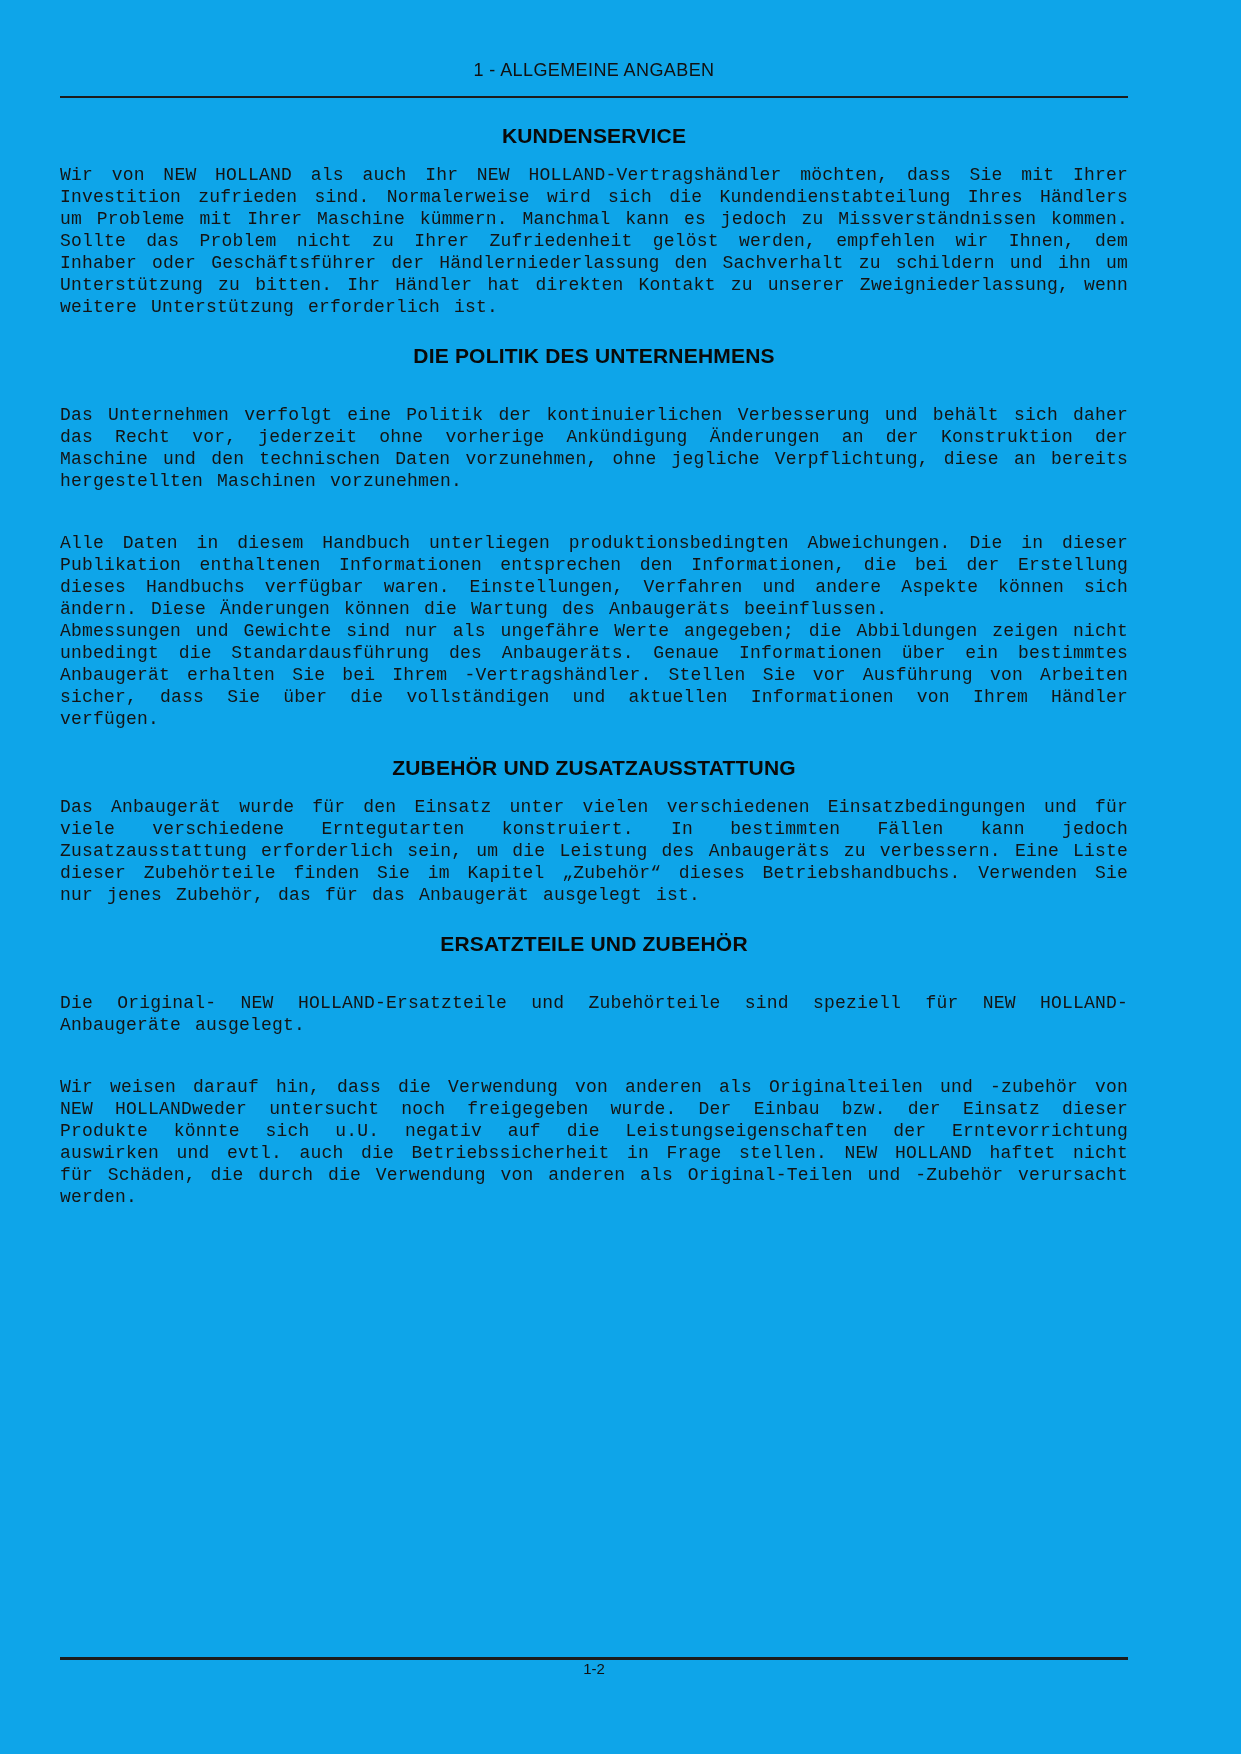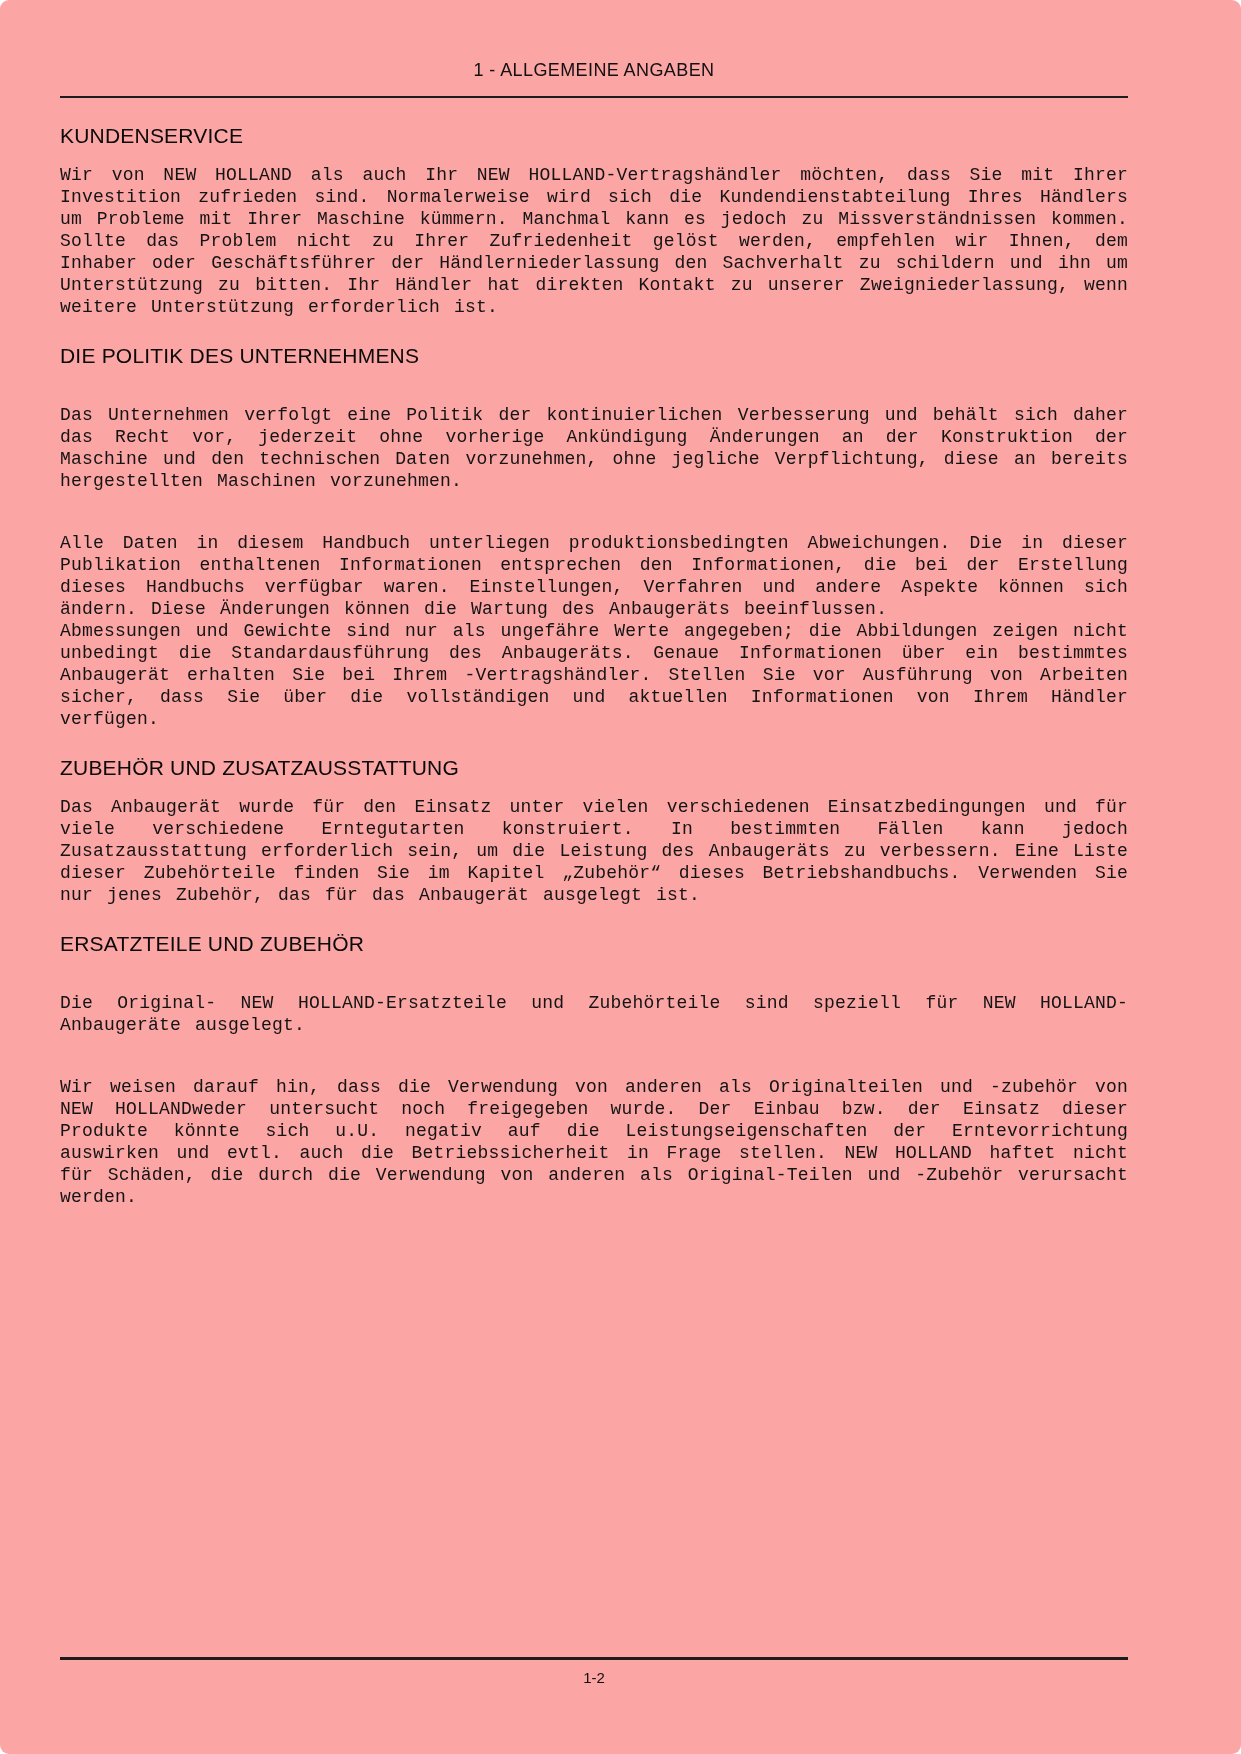"1 - ALLGEMEINE ANGABEN" .page { background: #fca5a5 -> #0ea5e9; border-radius: 9px -> none }
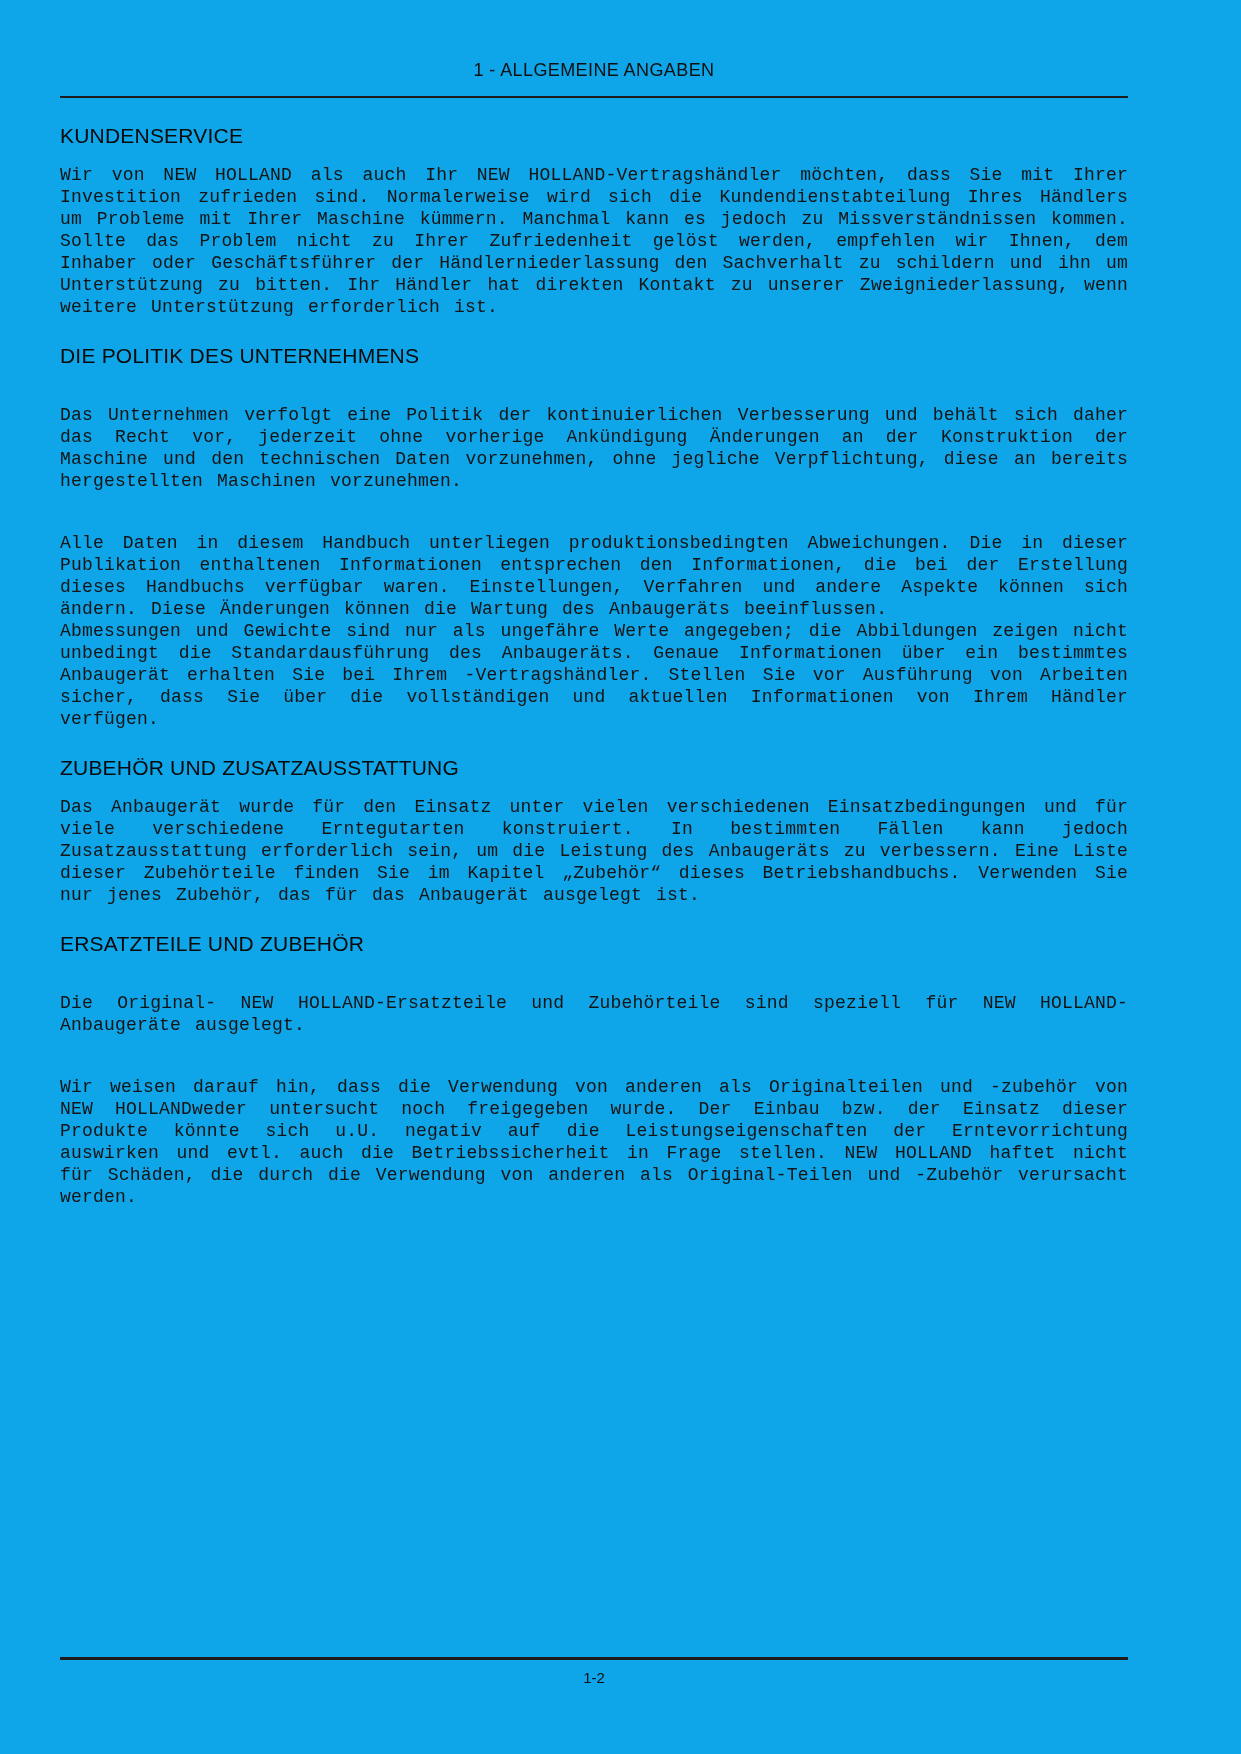"KUNDENSERVICE" .content h2 { font-weight: normal -> bold; text-align: none -> center }
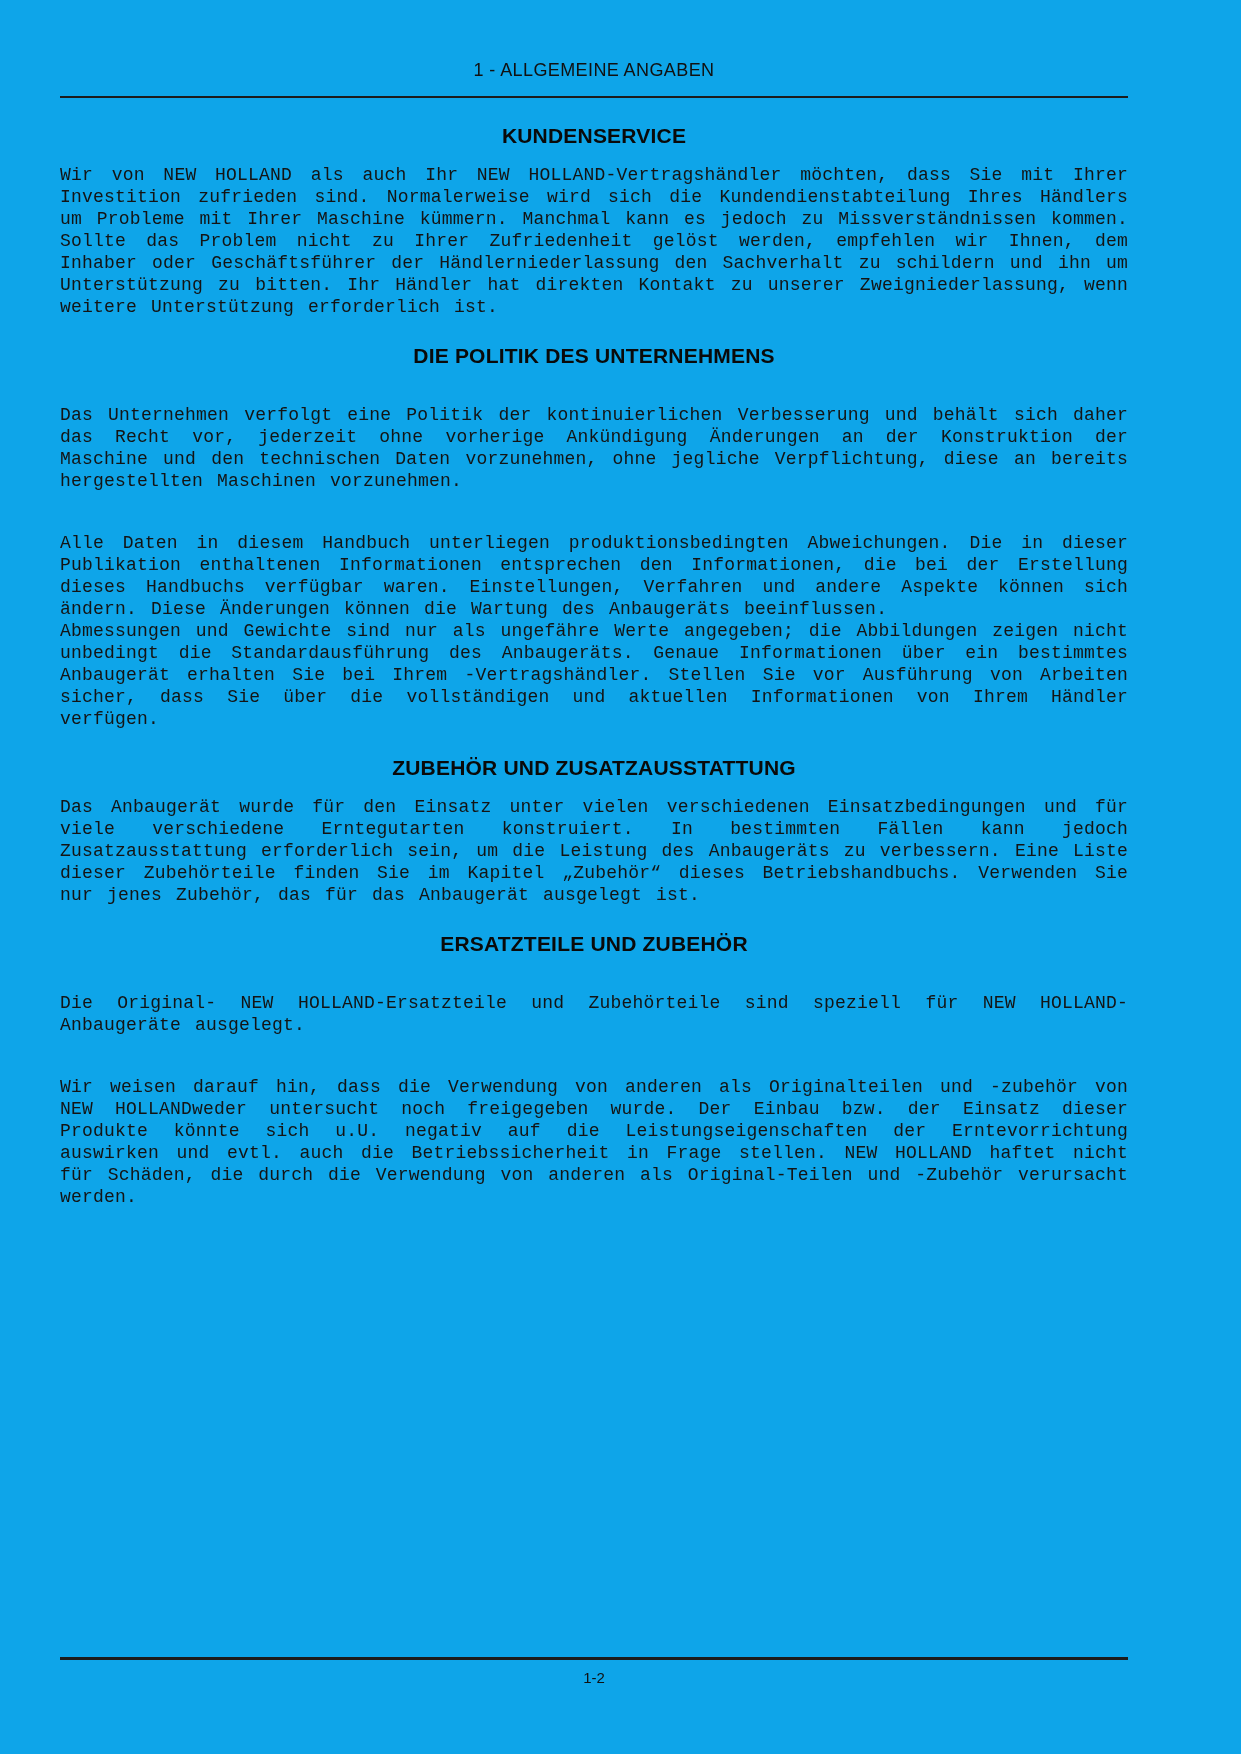"1-2" .page-number { padding-top: 9px -> none }
